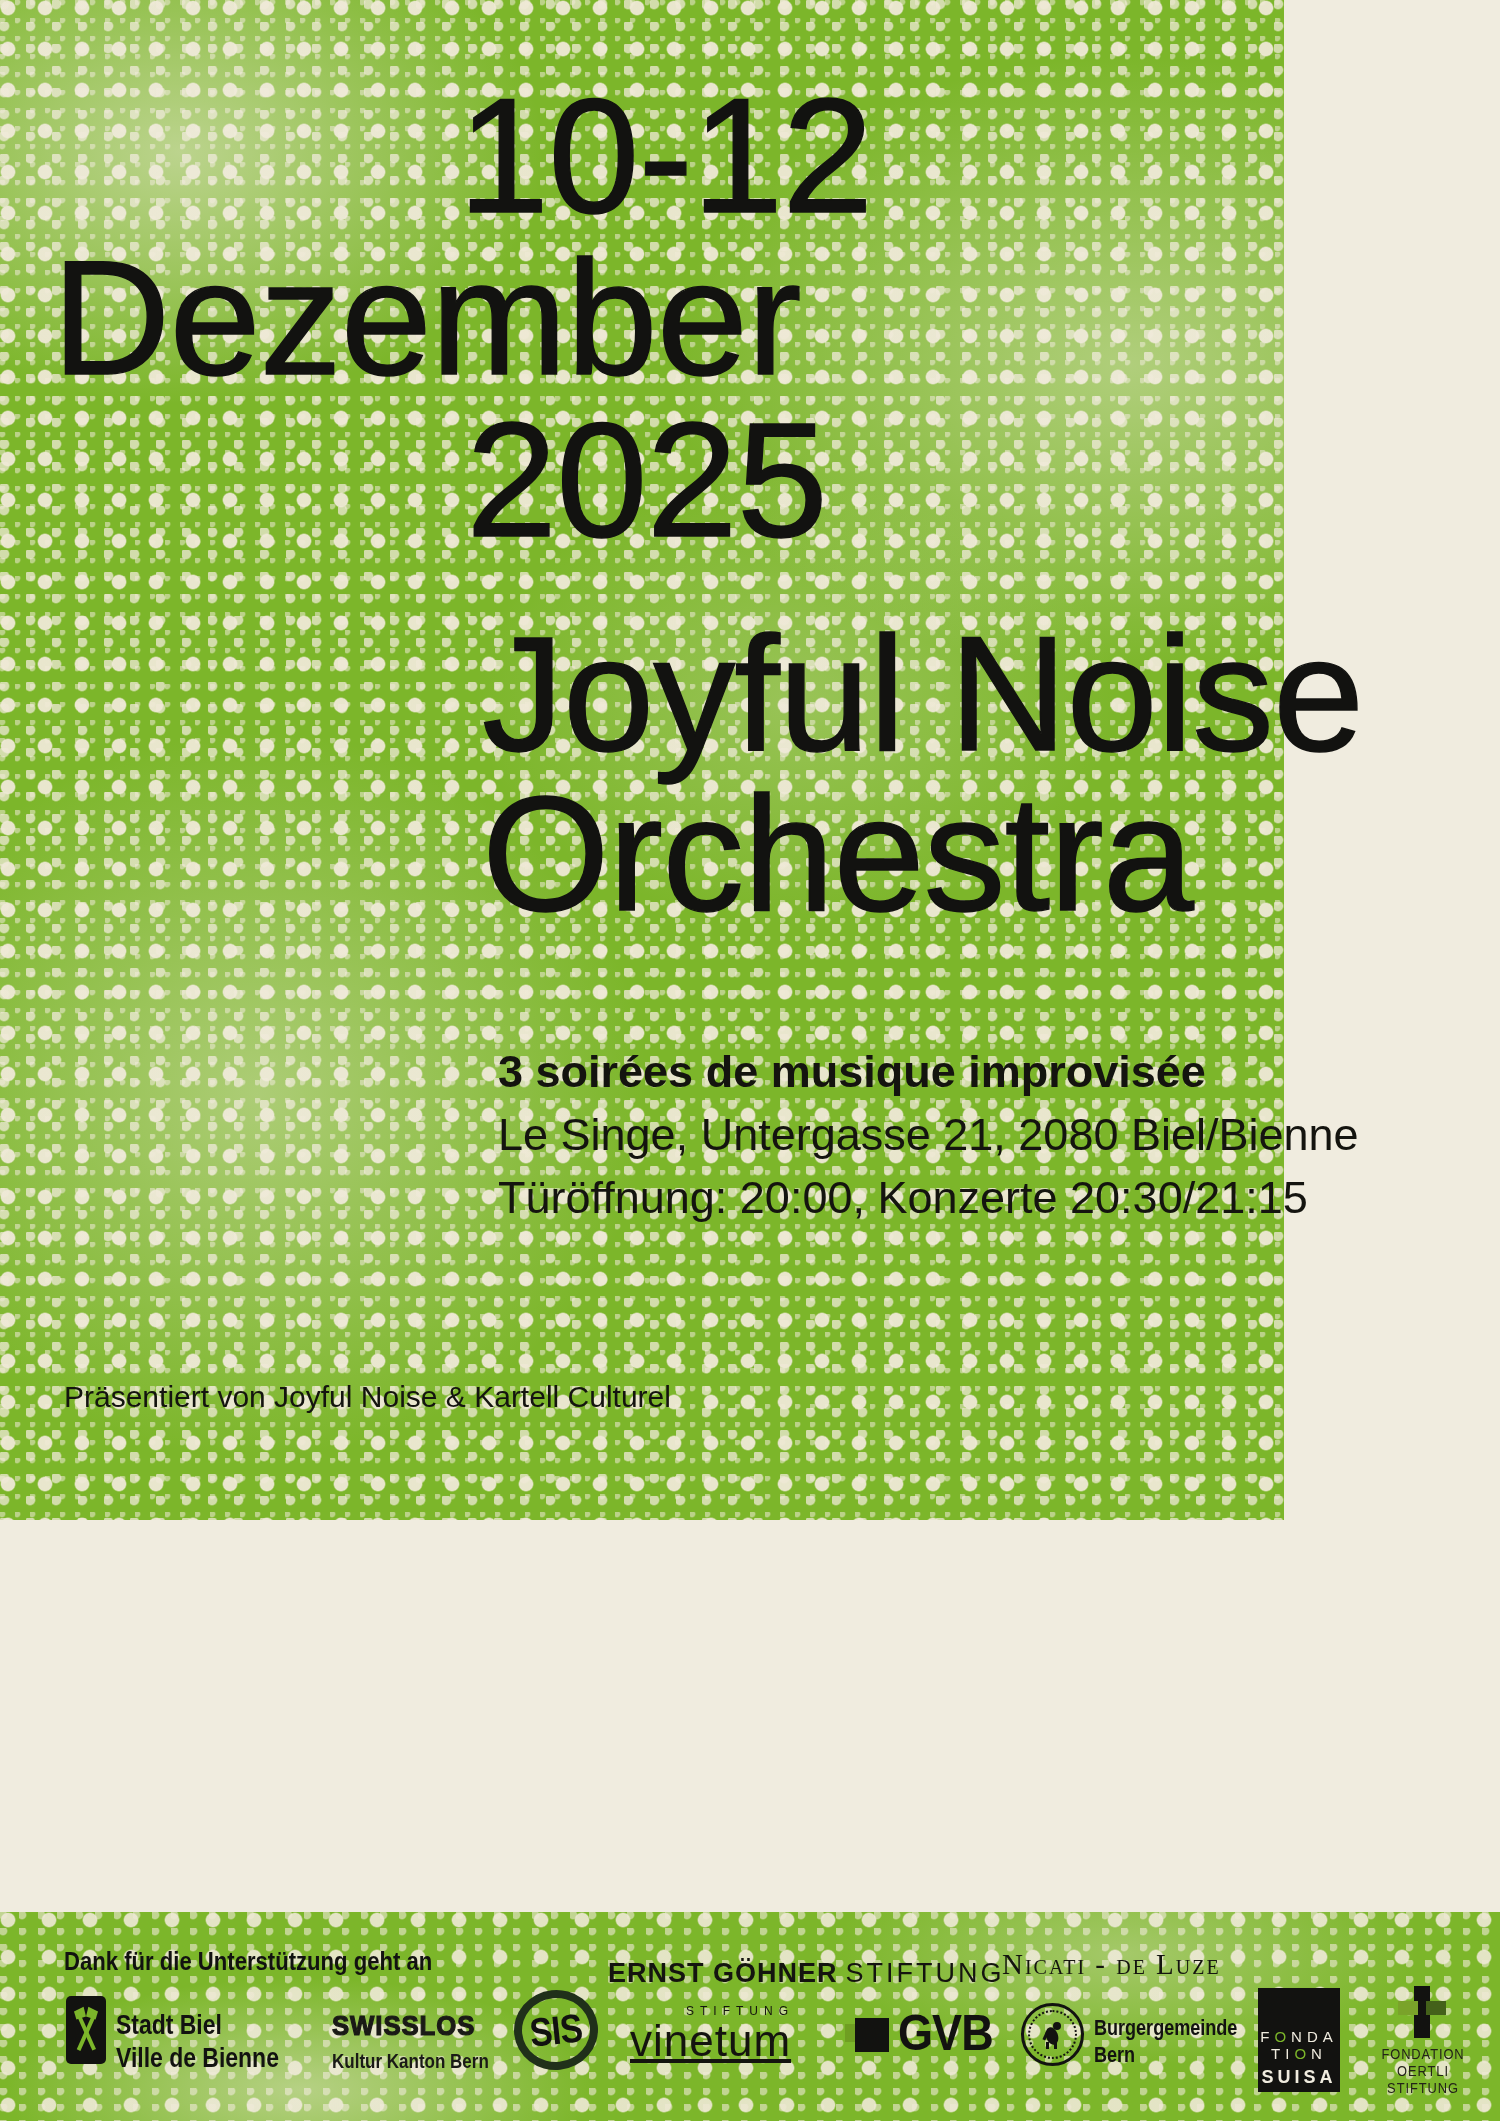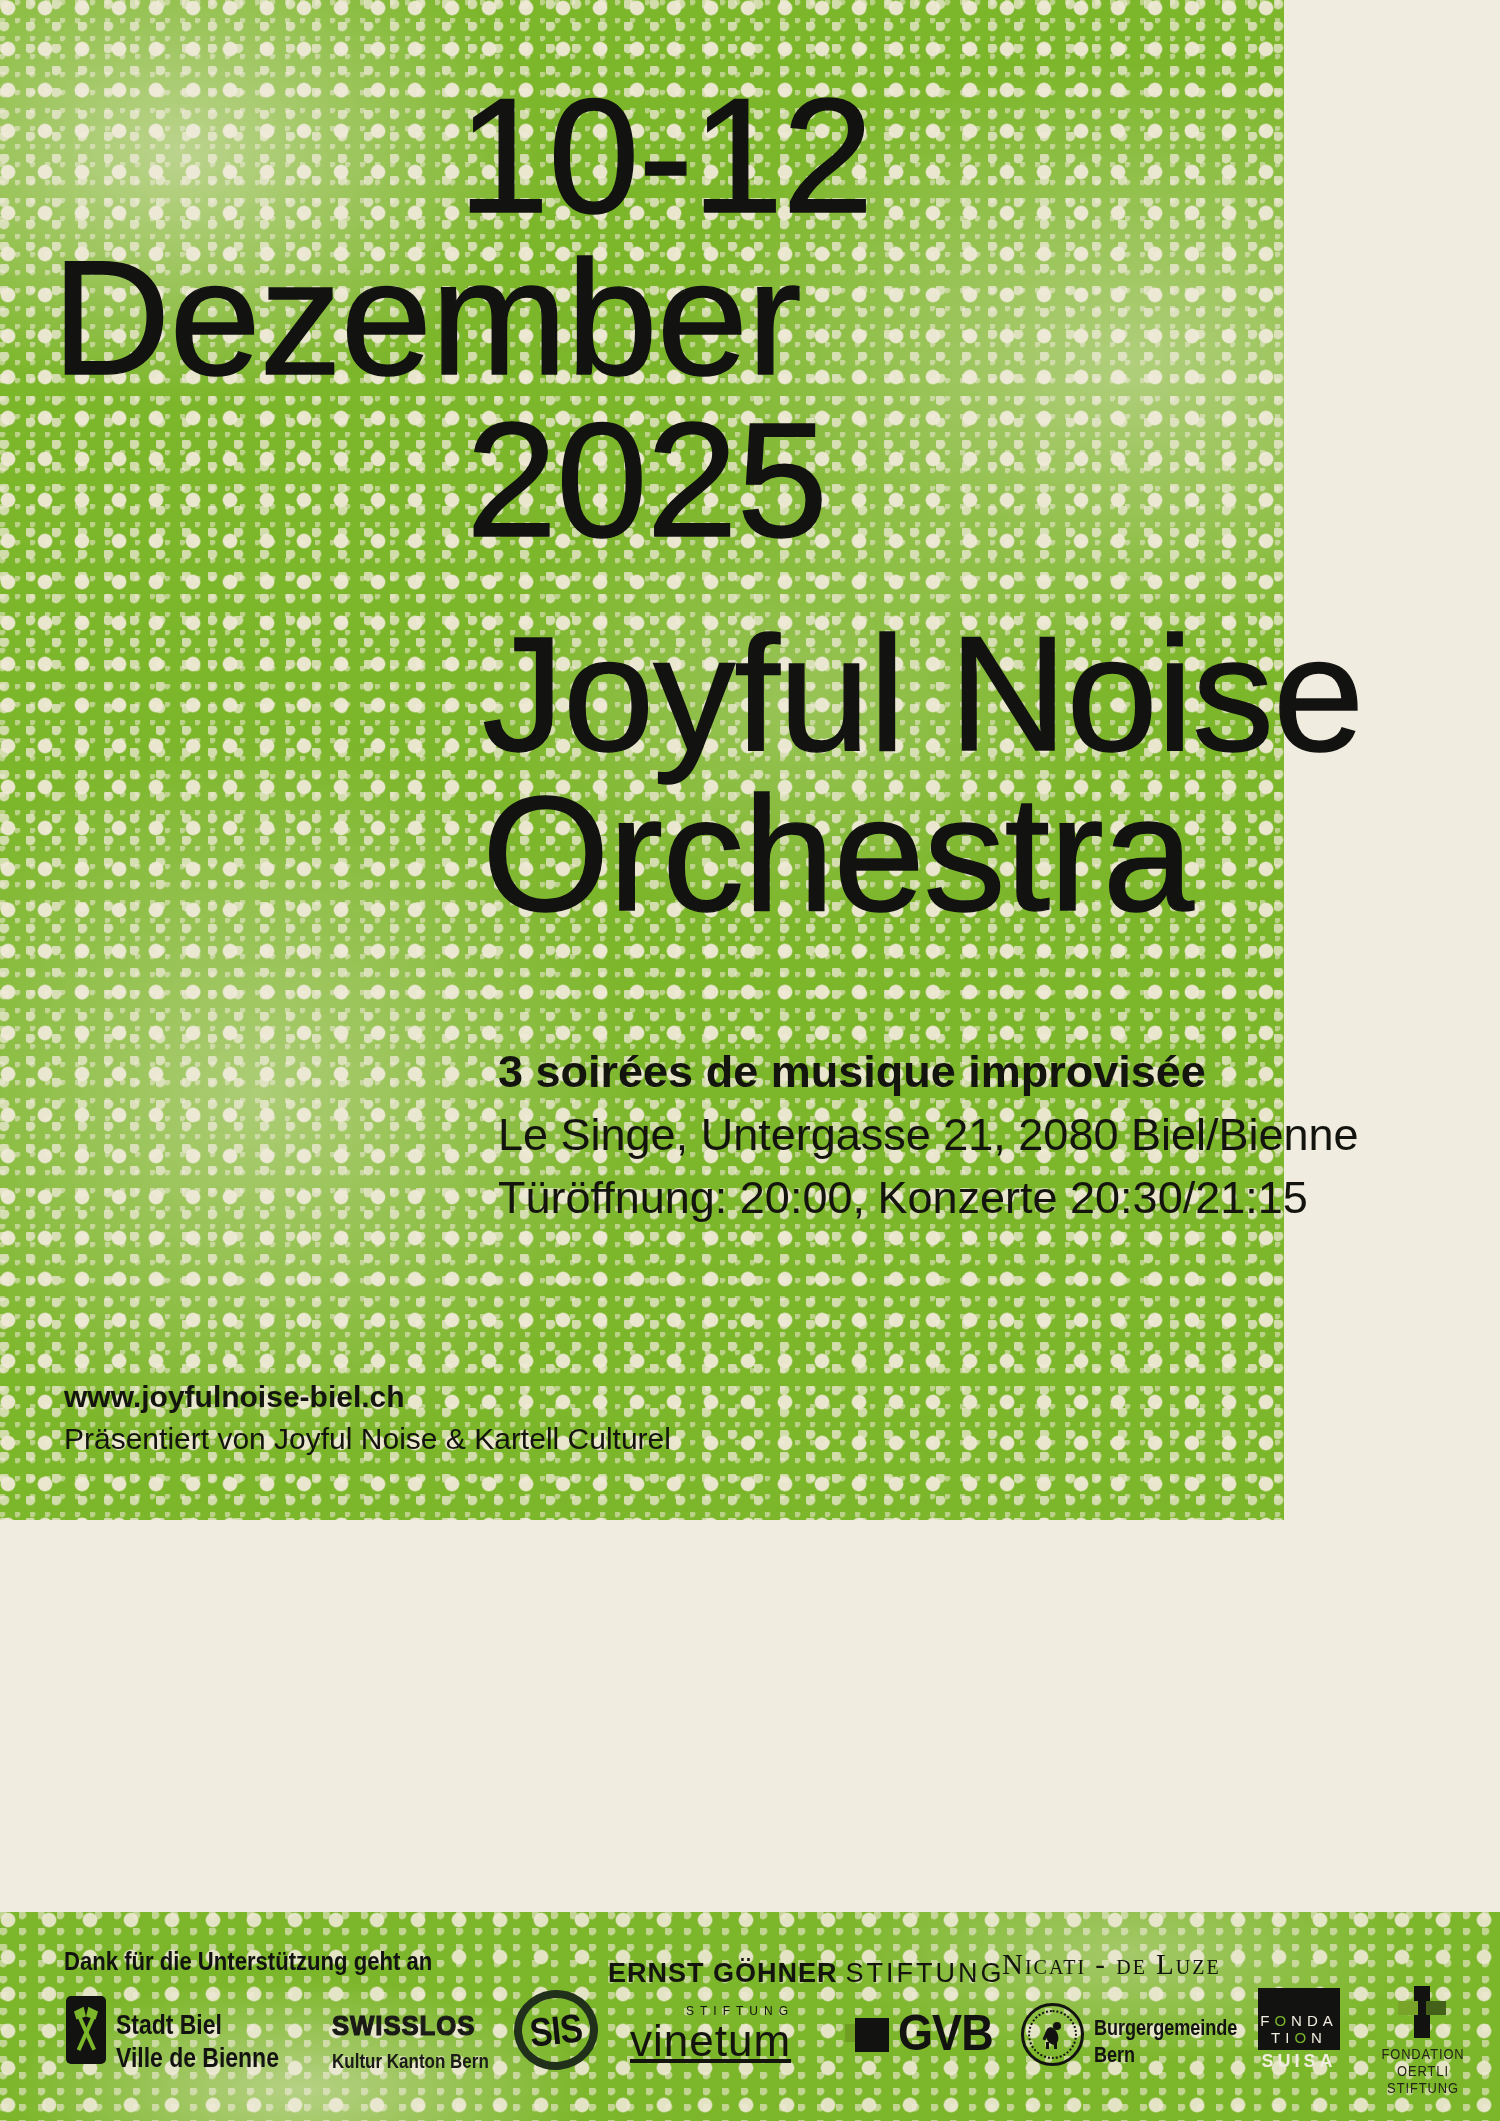"www.joyfulnoise-biel.ch" div.b { html: <div>www.joyfulnoise-biel.ch</div> -> none }
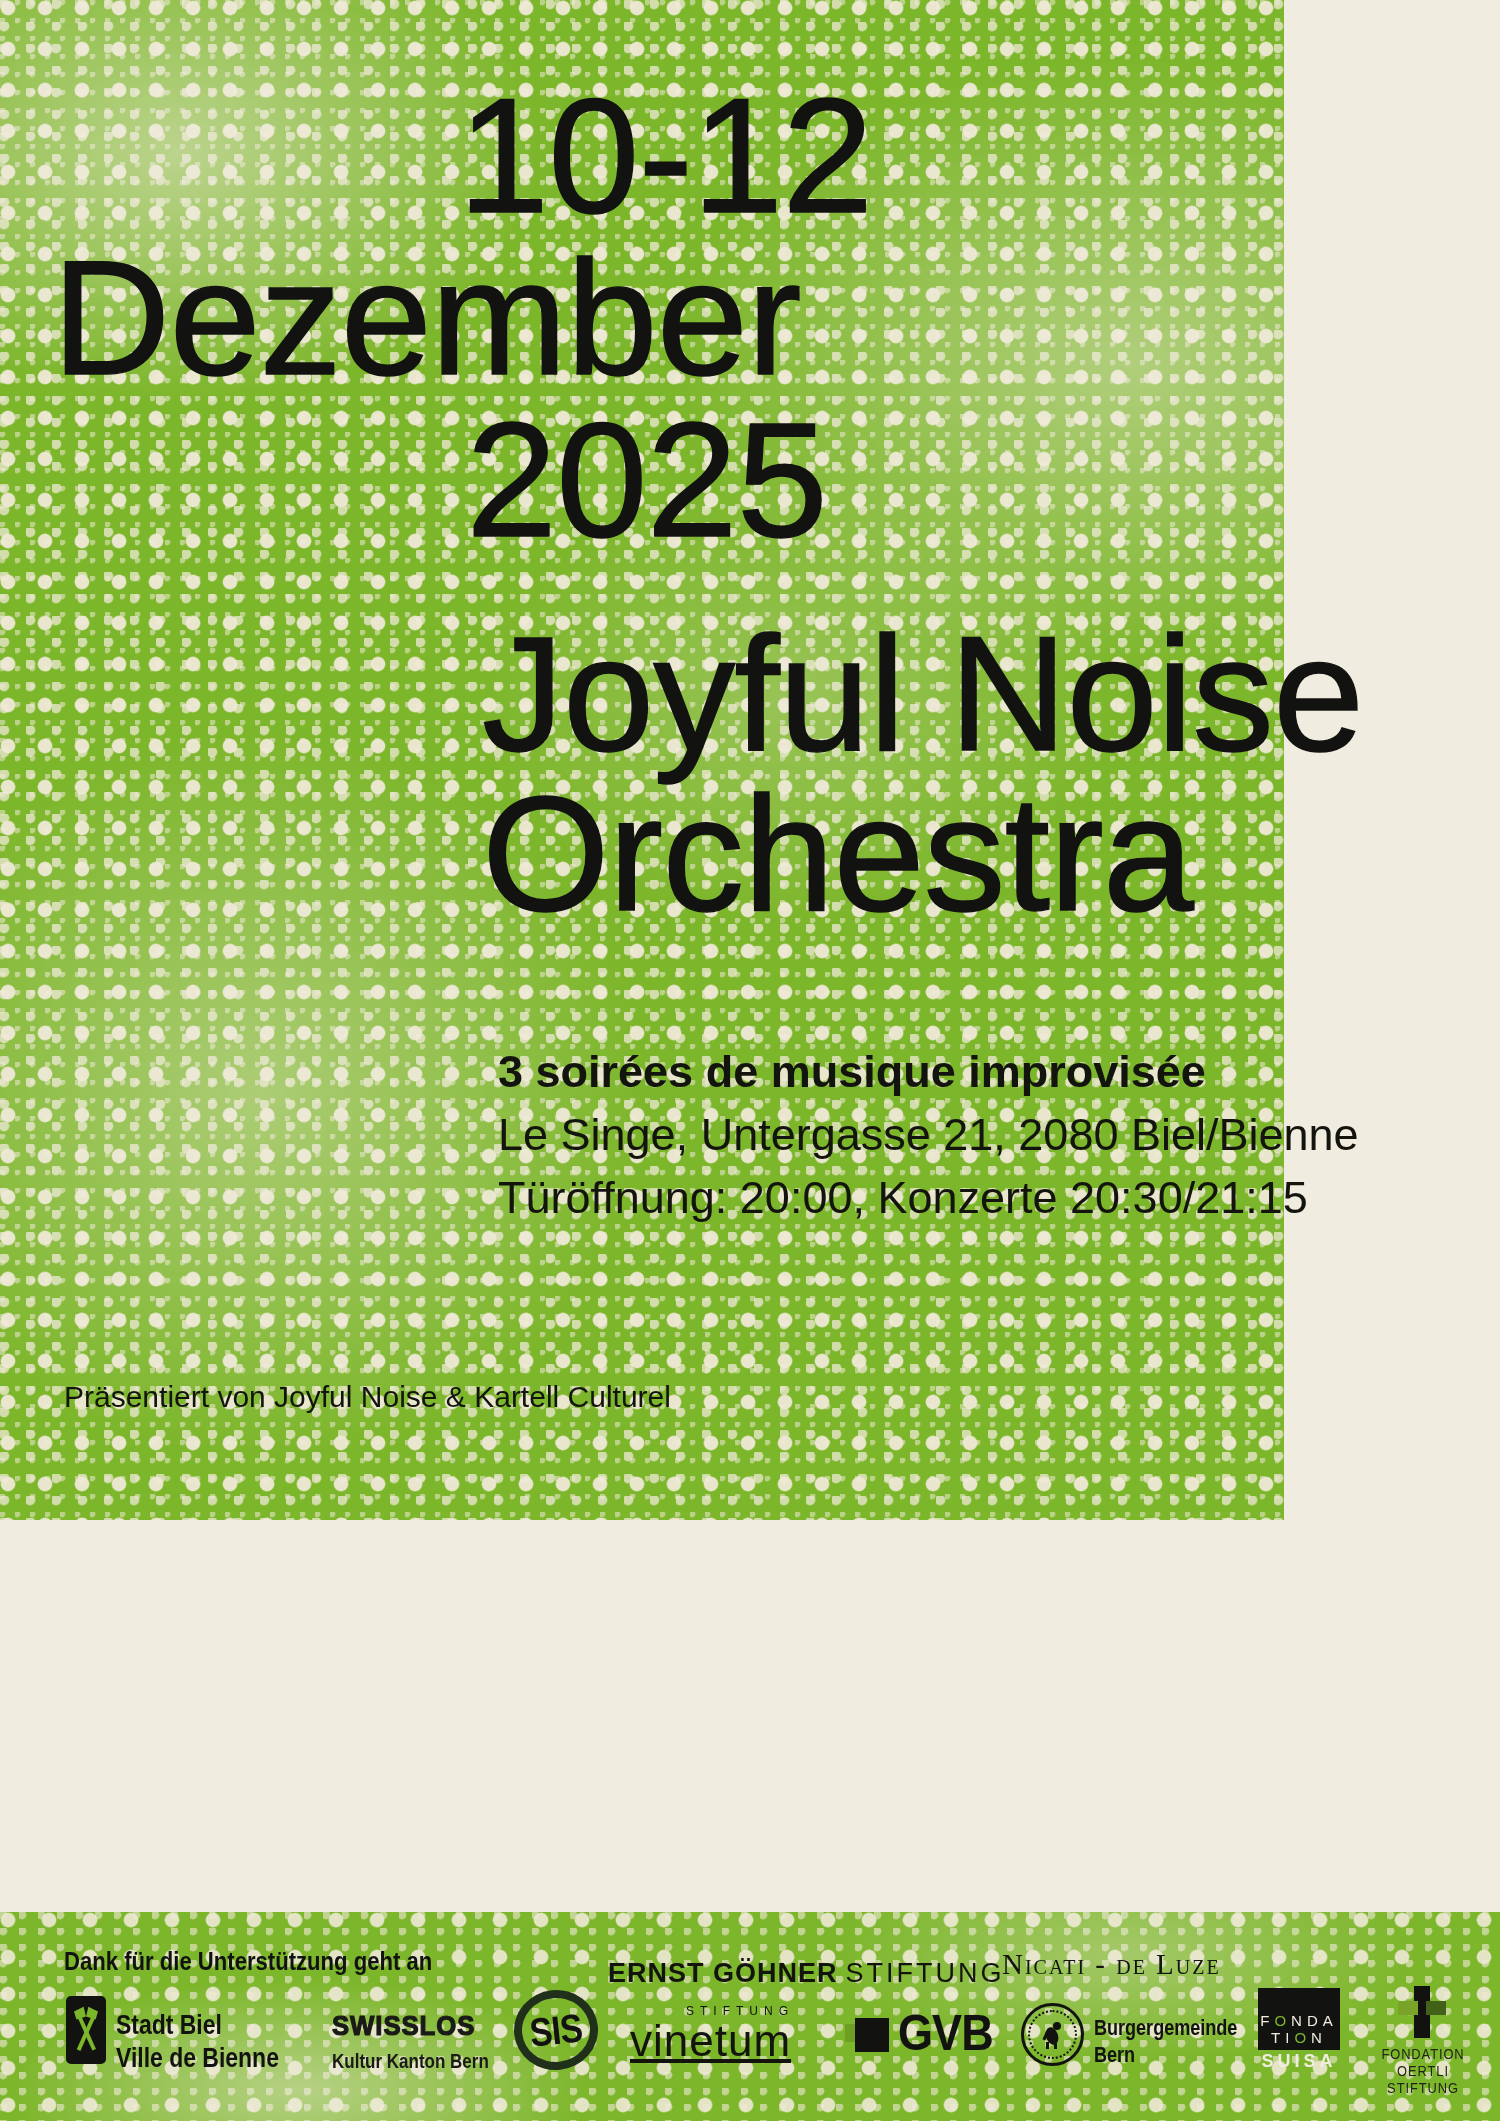"FONDA" .suisa { height: 62px -> 104px; padding-top: 24px -> 40px }
